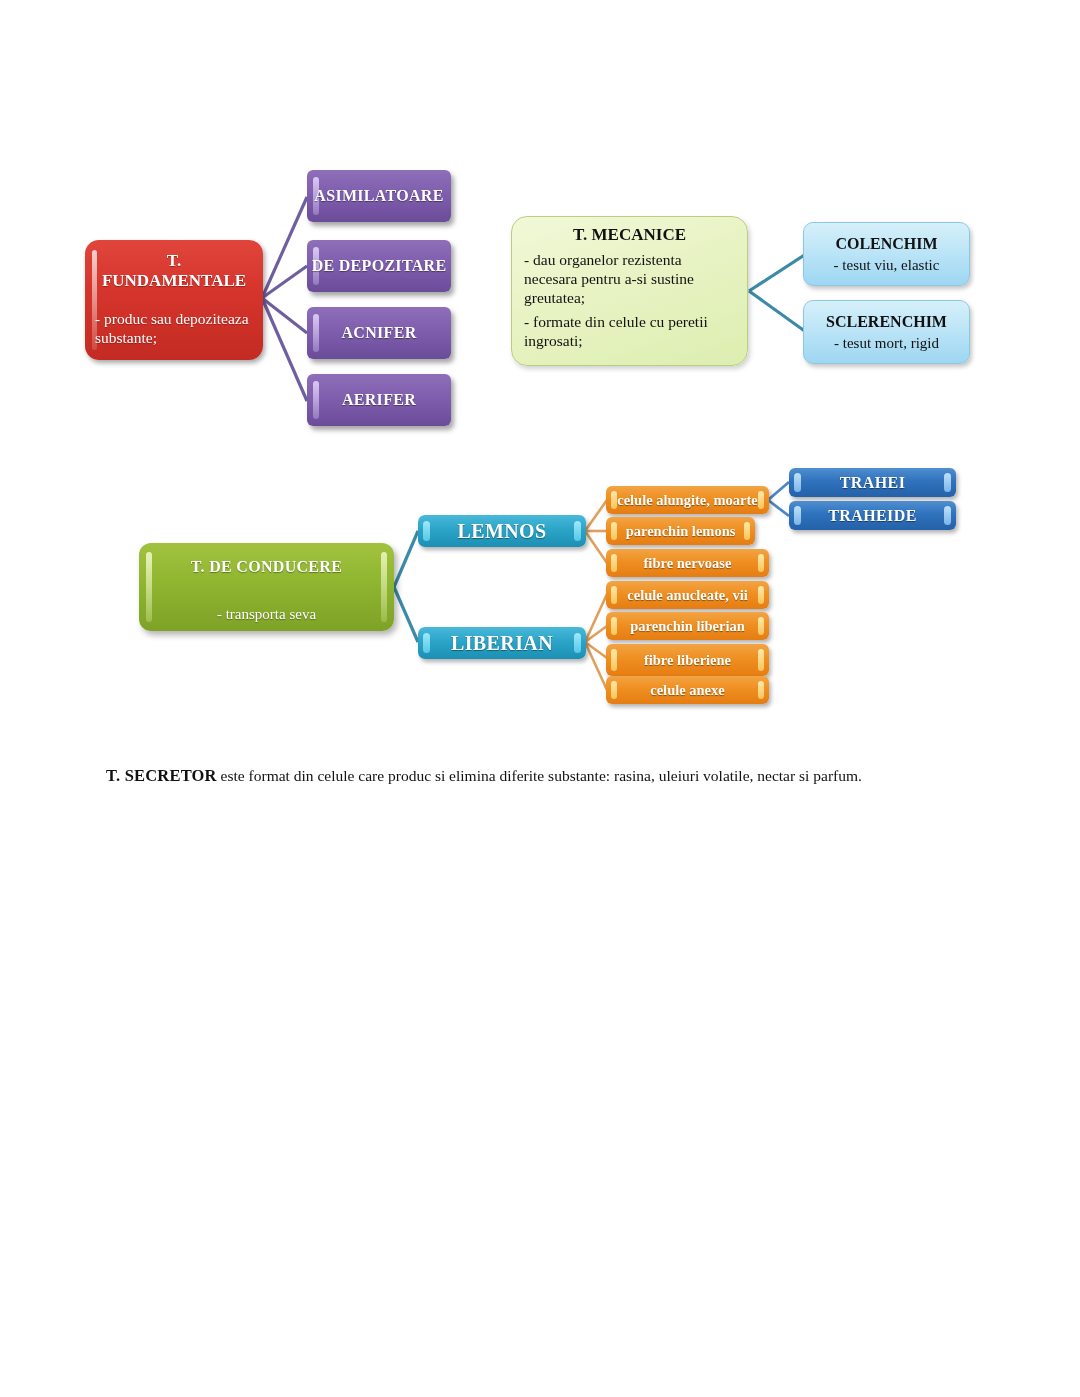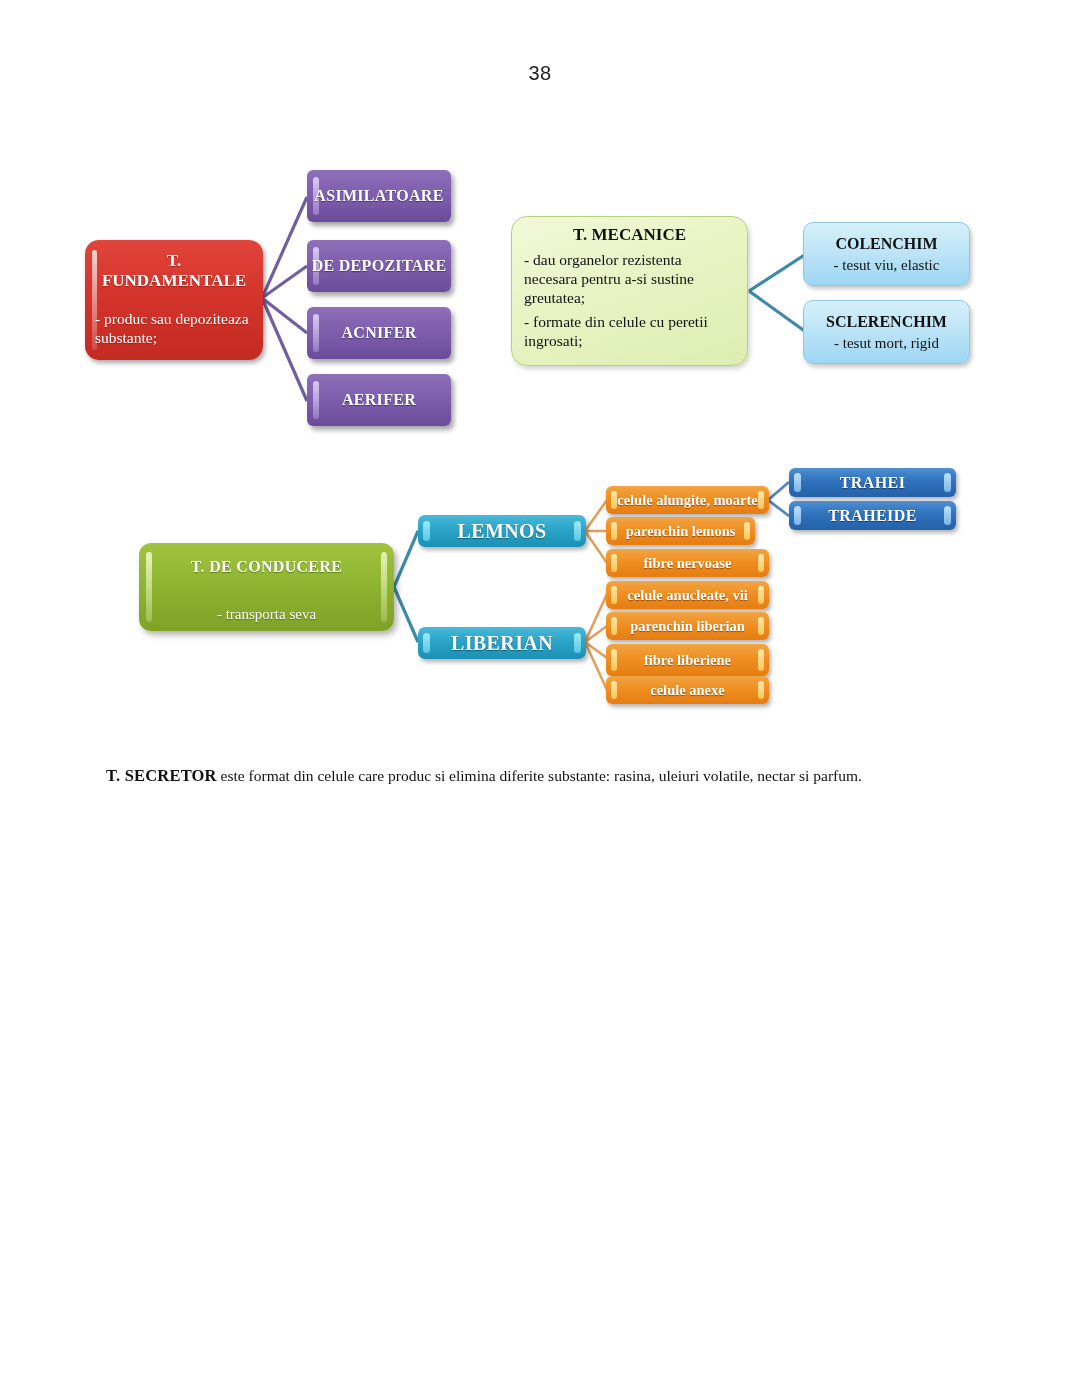"38" div.page-number { html: <div>38</div> -> none }
